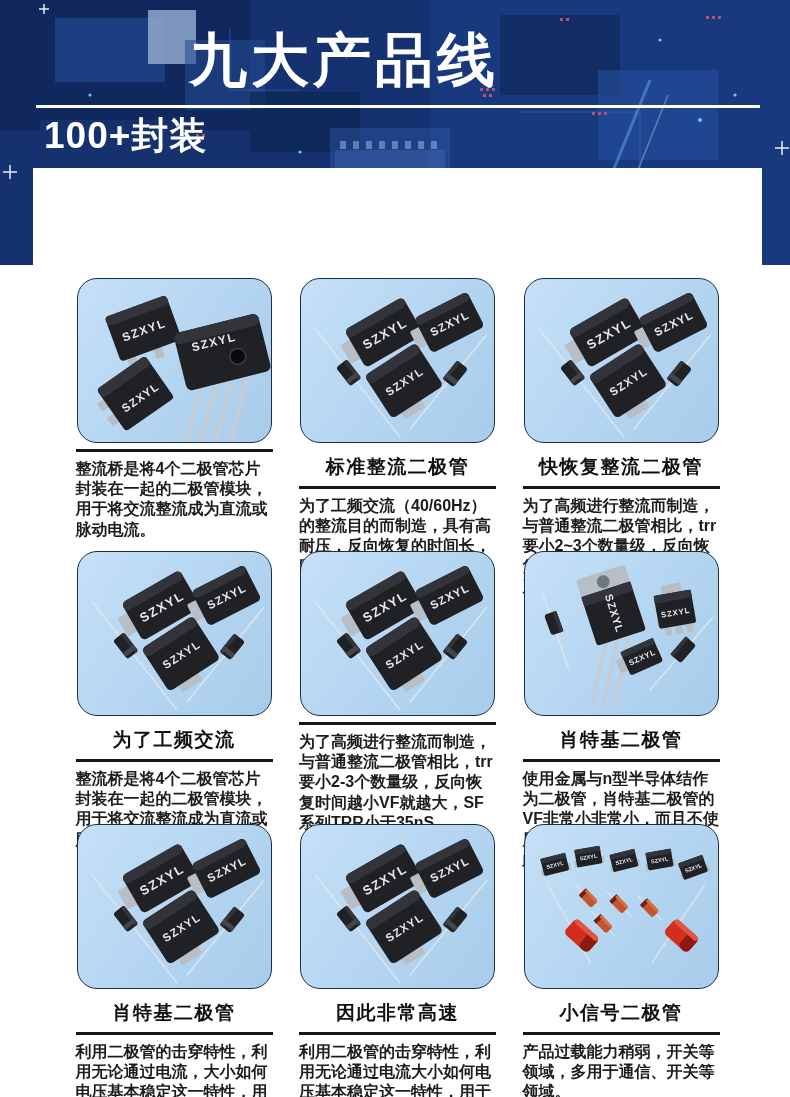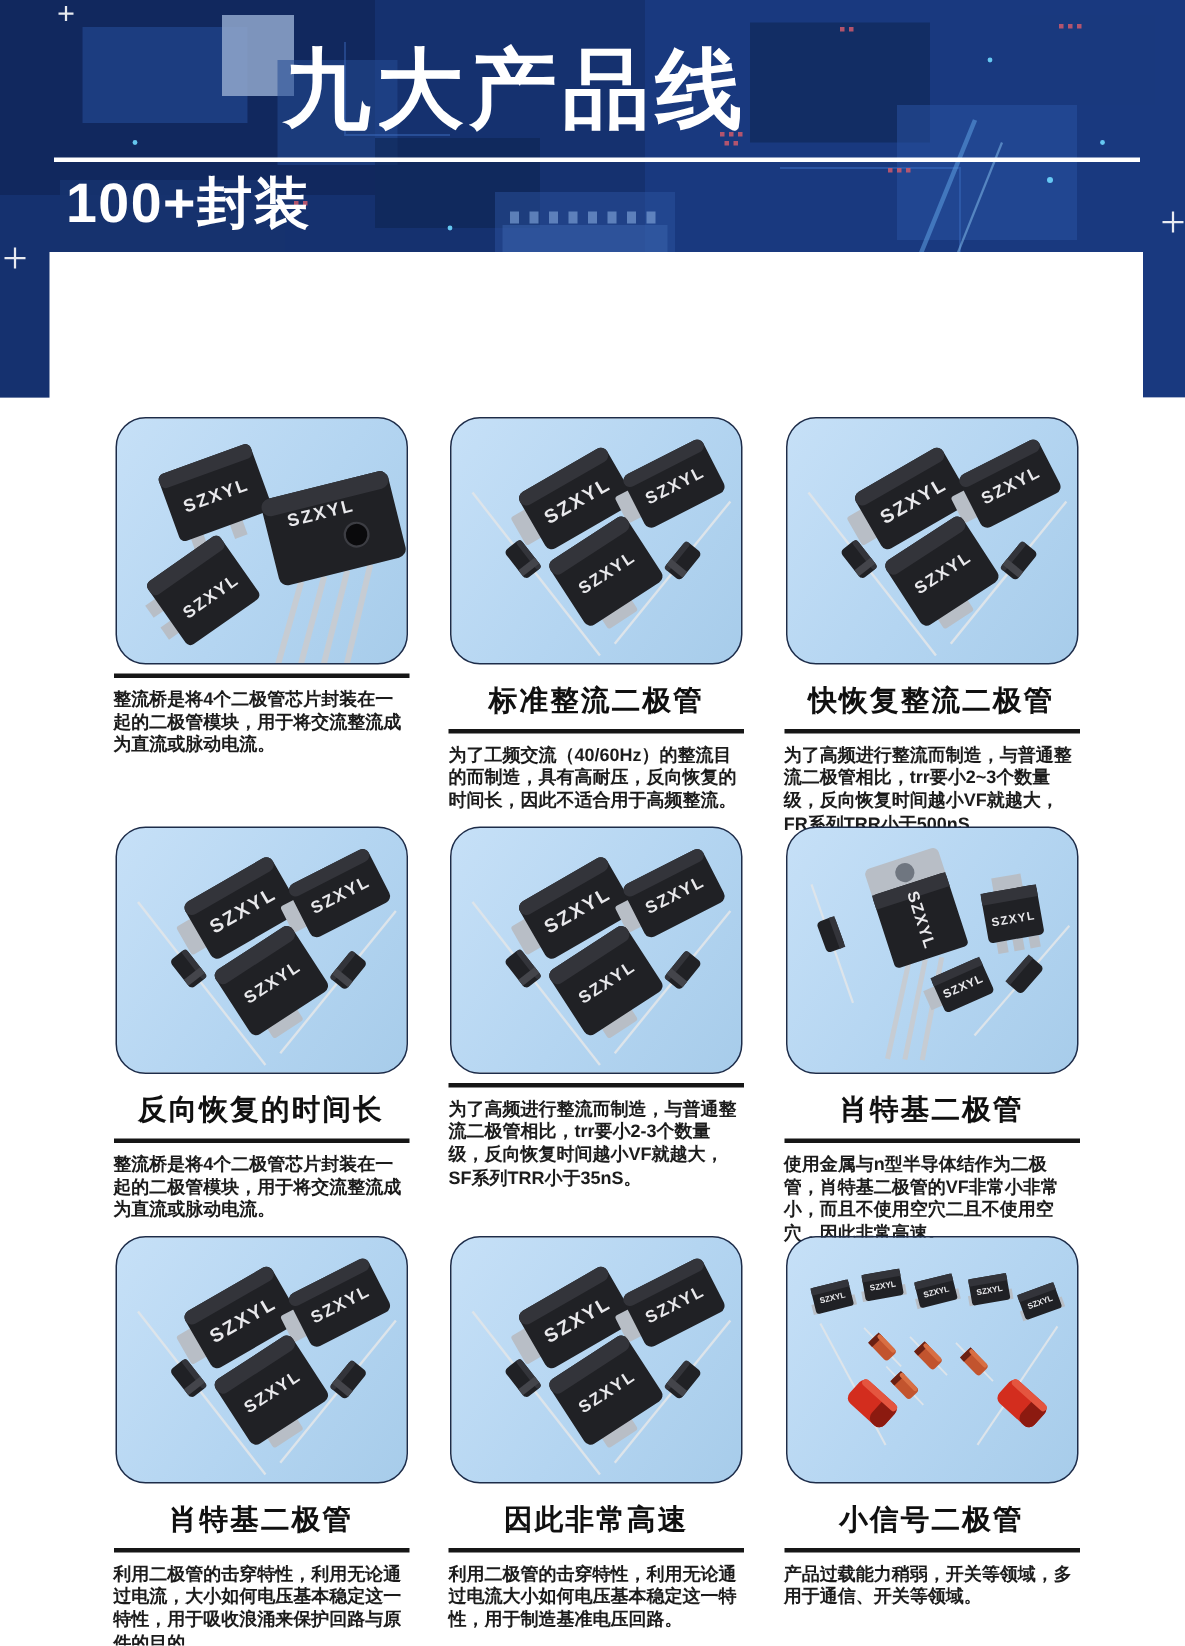"整流桥是将4个二极管芯片封装在一起的二极管模块，用于将交流整流成为直流或脉动电流" .desc { font-size: 12px -> 16px }
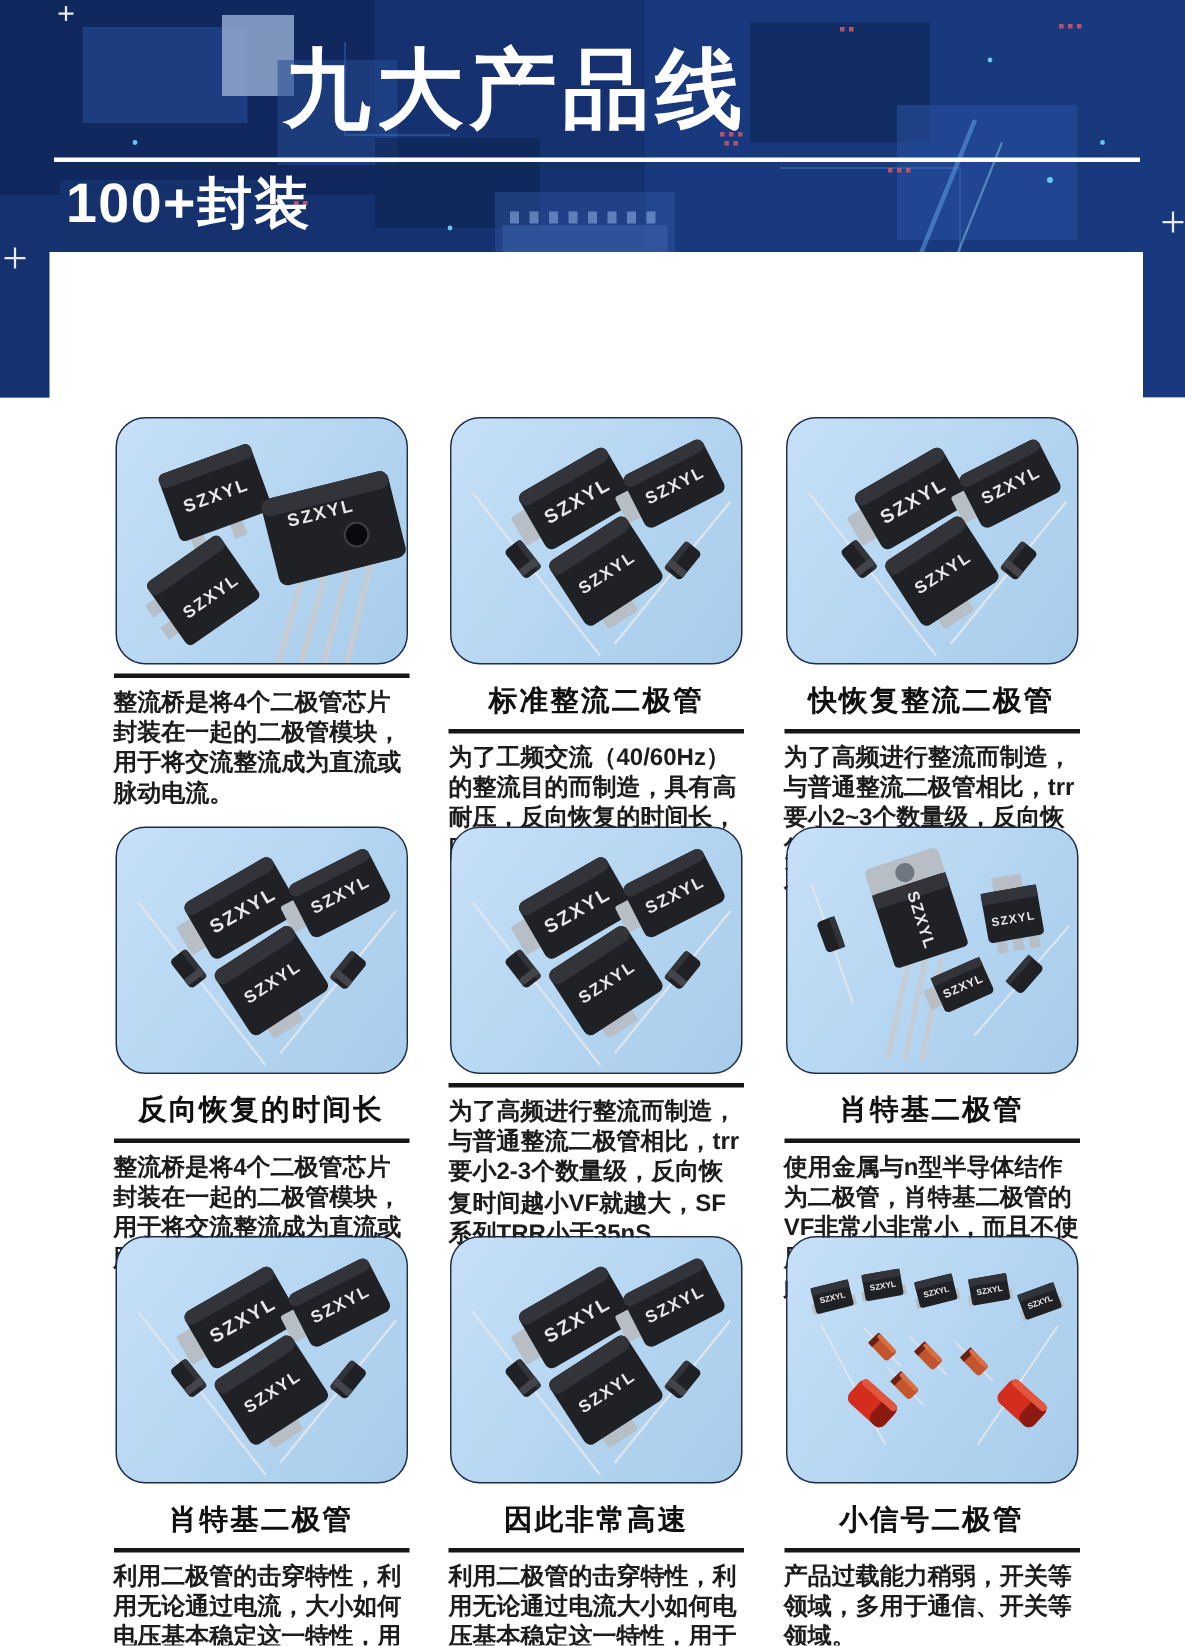"反向恢复的时间长" h3 { text: 反向恢复的时间长 -> 为了工频交流 }
